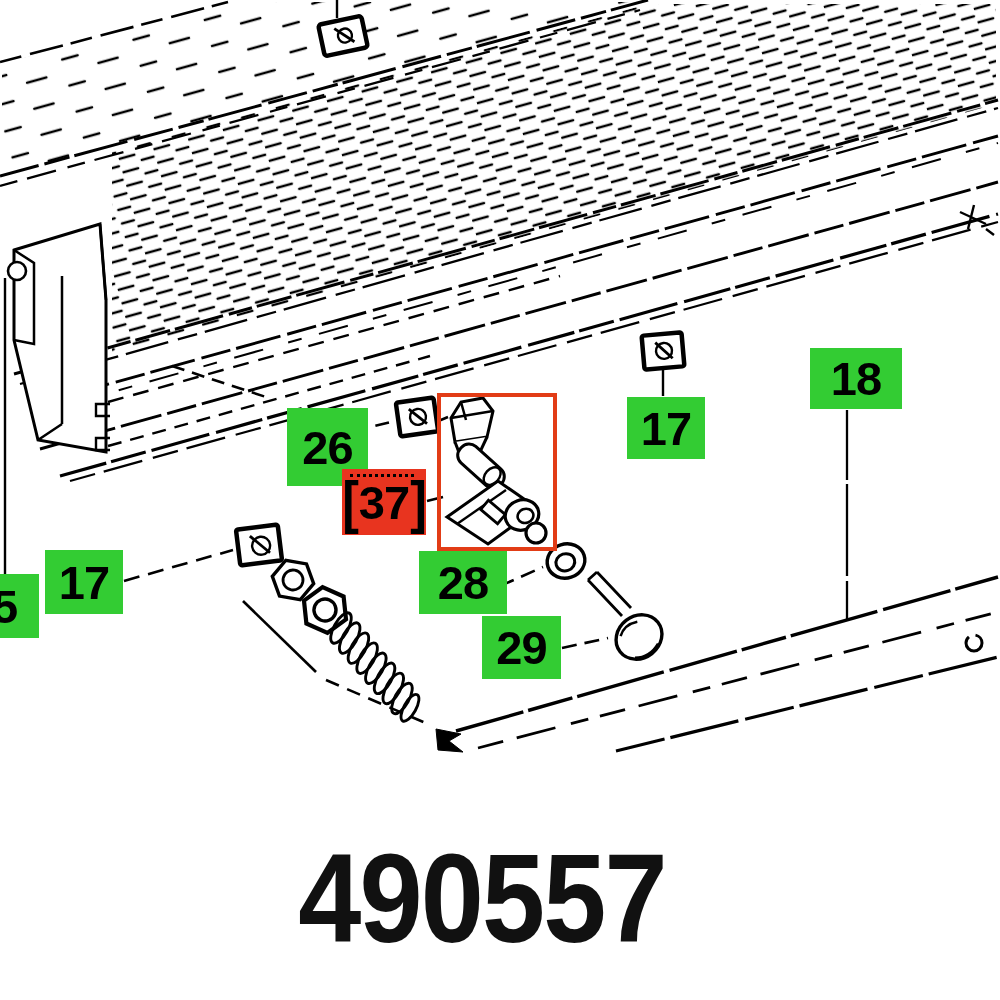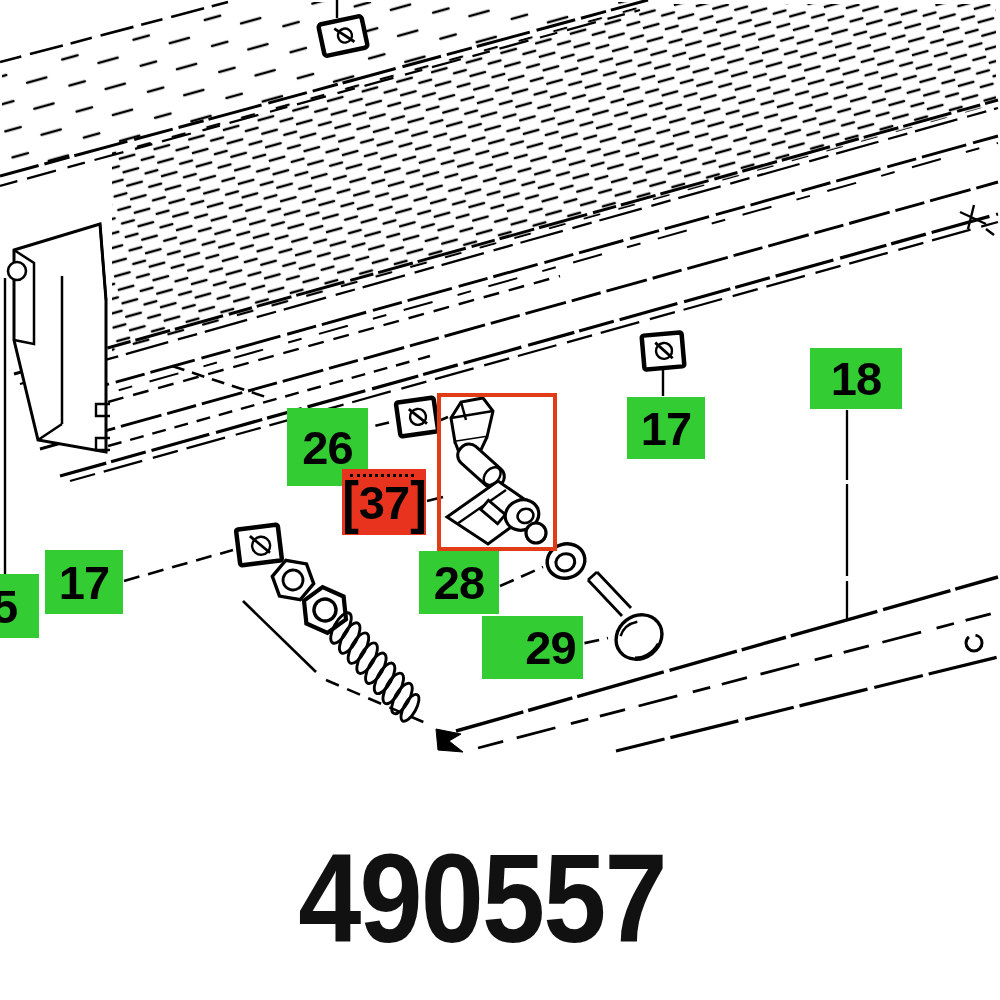"28" #b28 { width: 80px -> 88px }
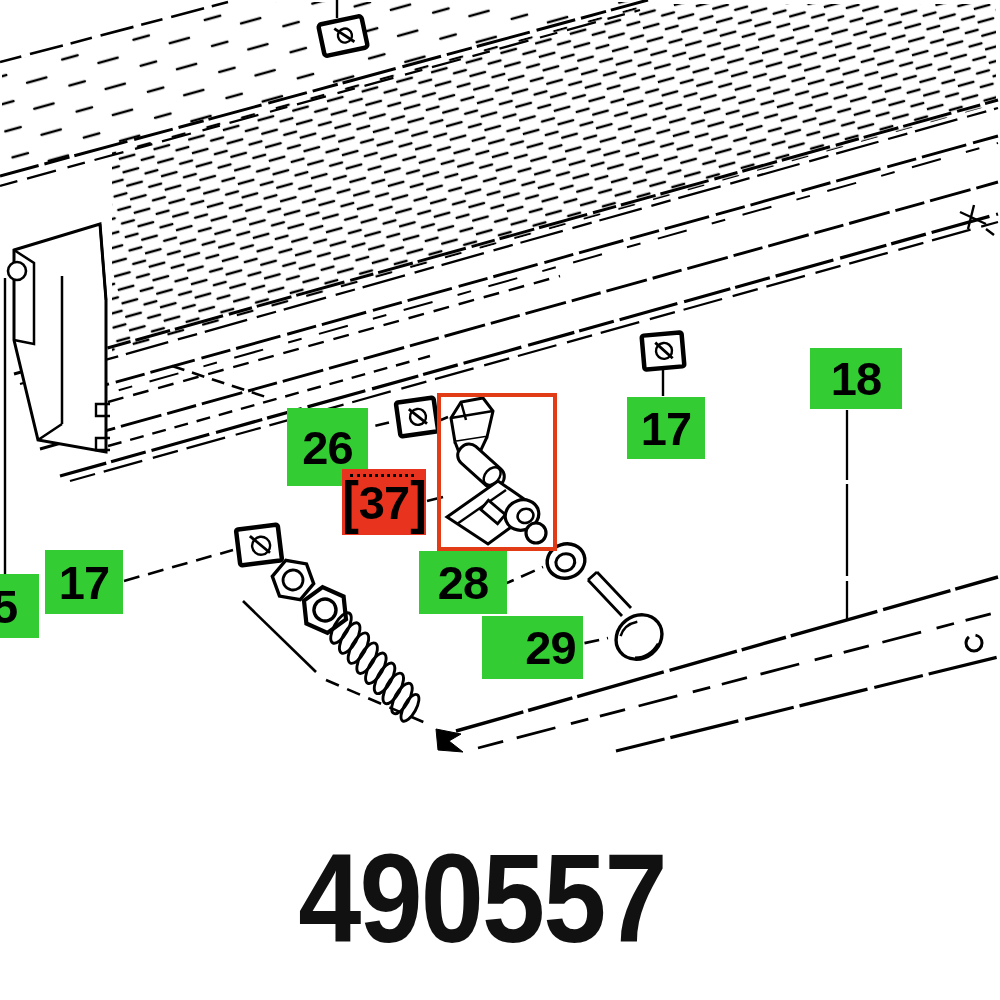"29" #b29 { padding-left: 36px -> none; width: 65px -> 79px }
